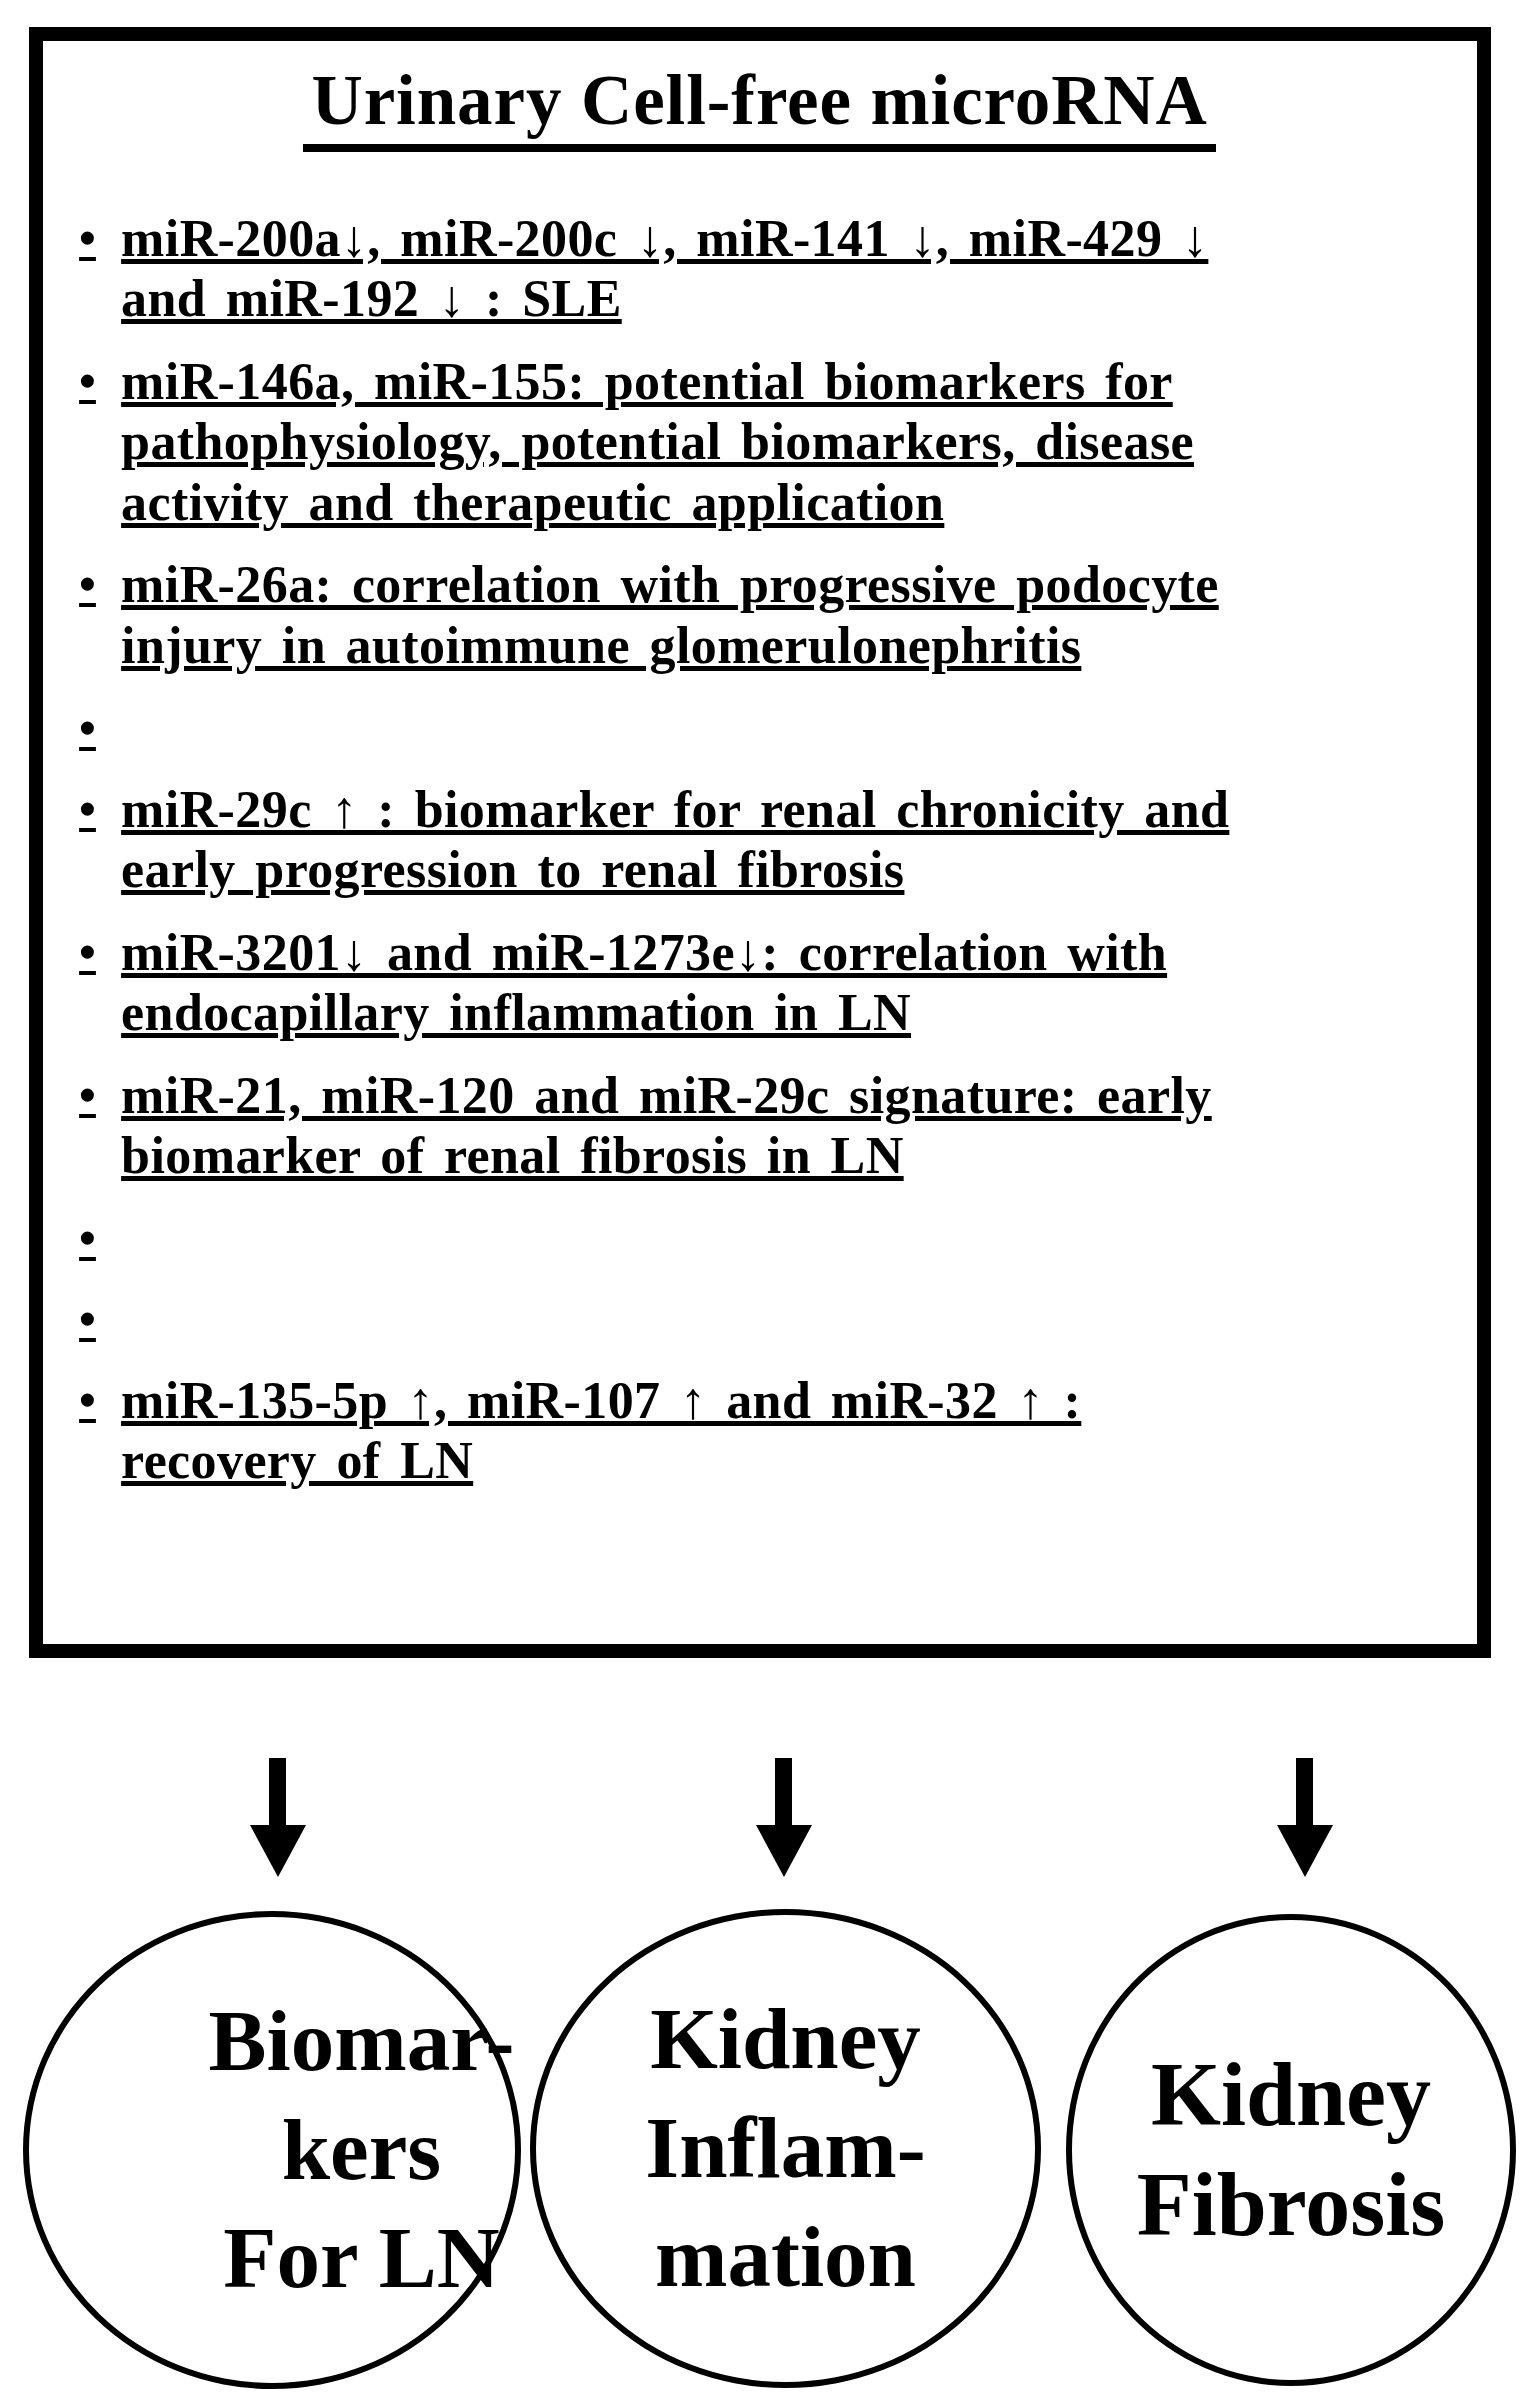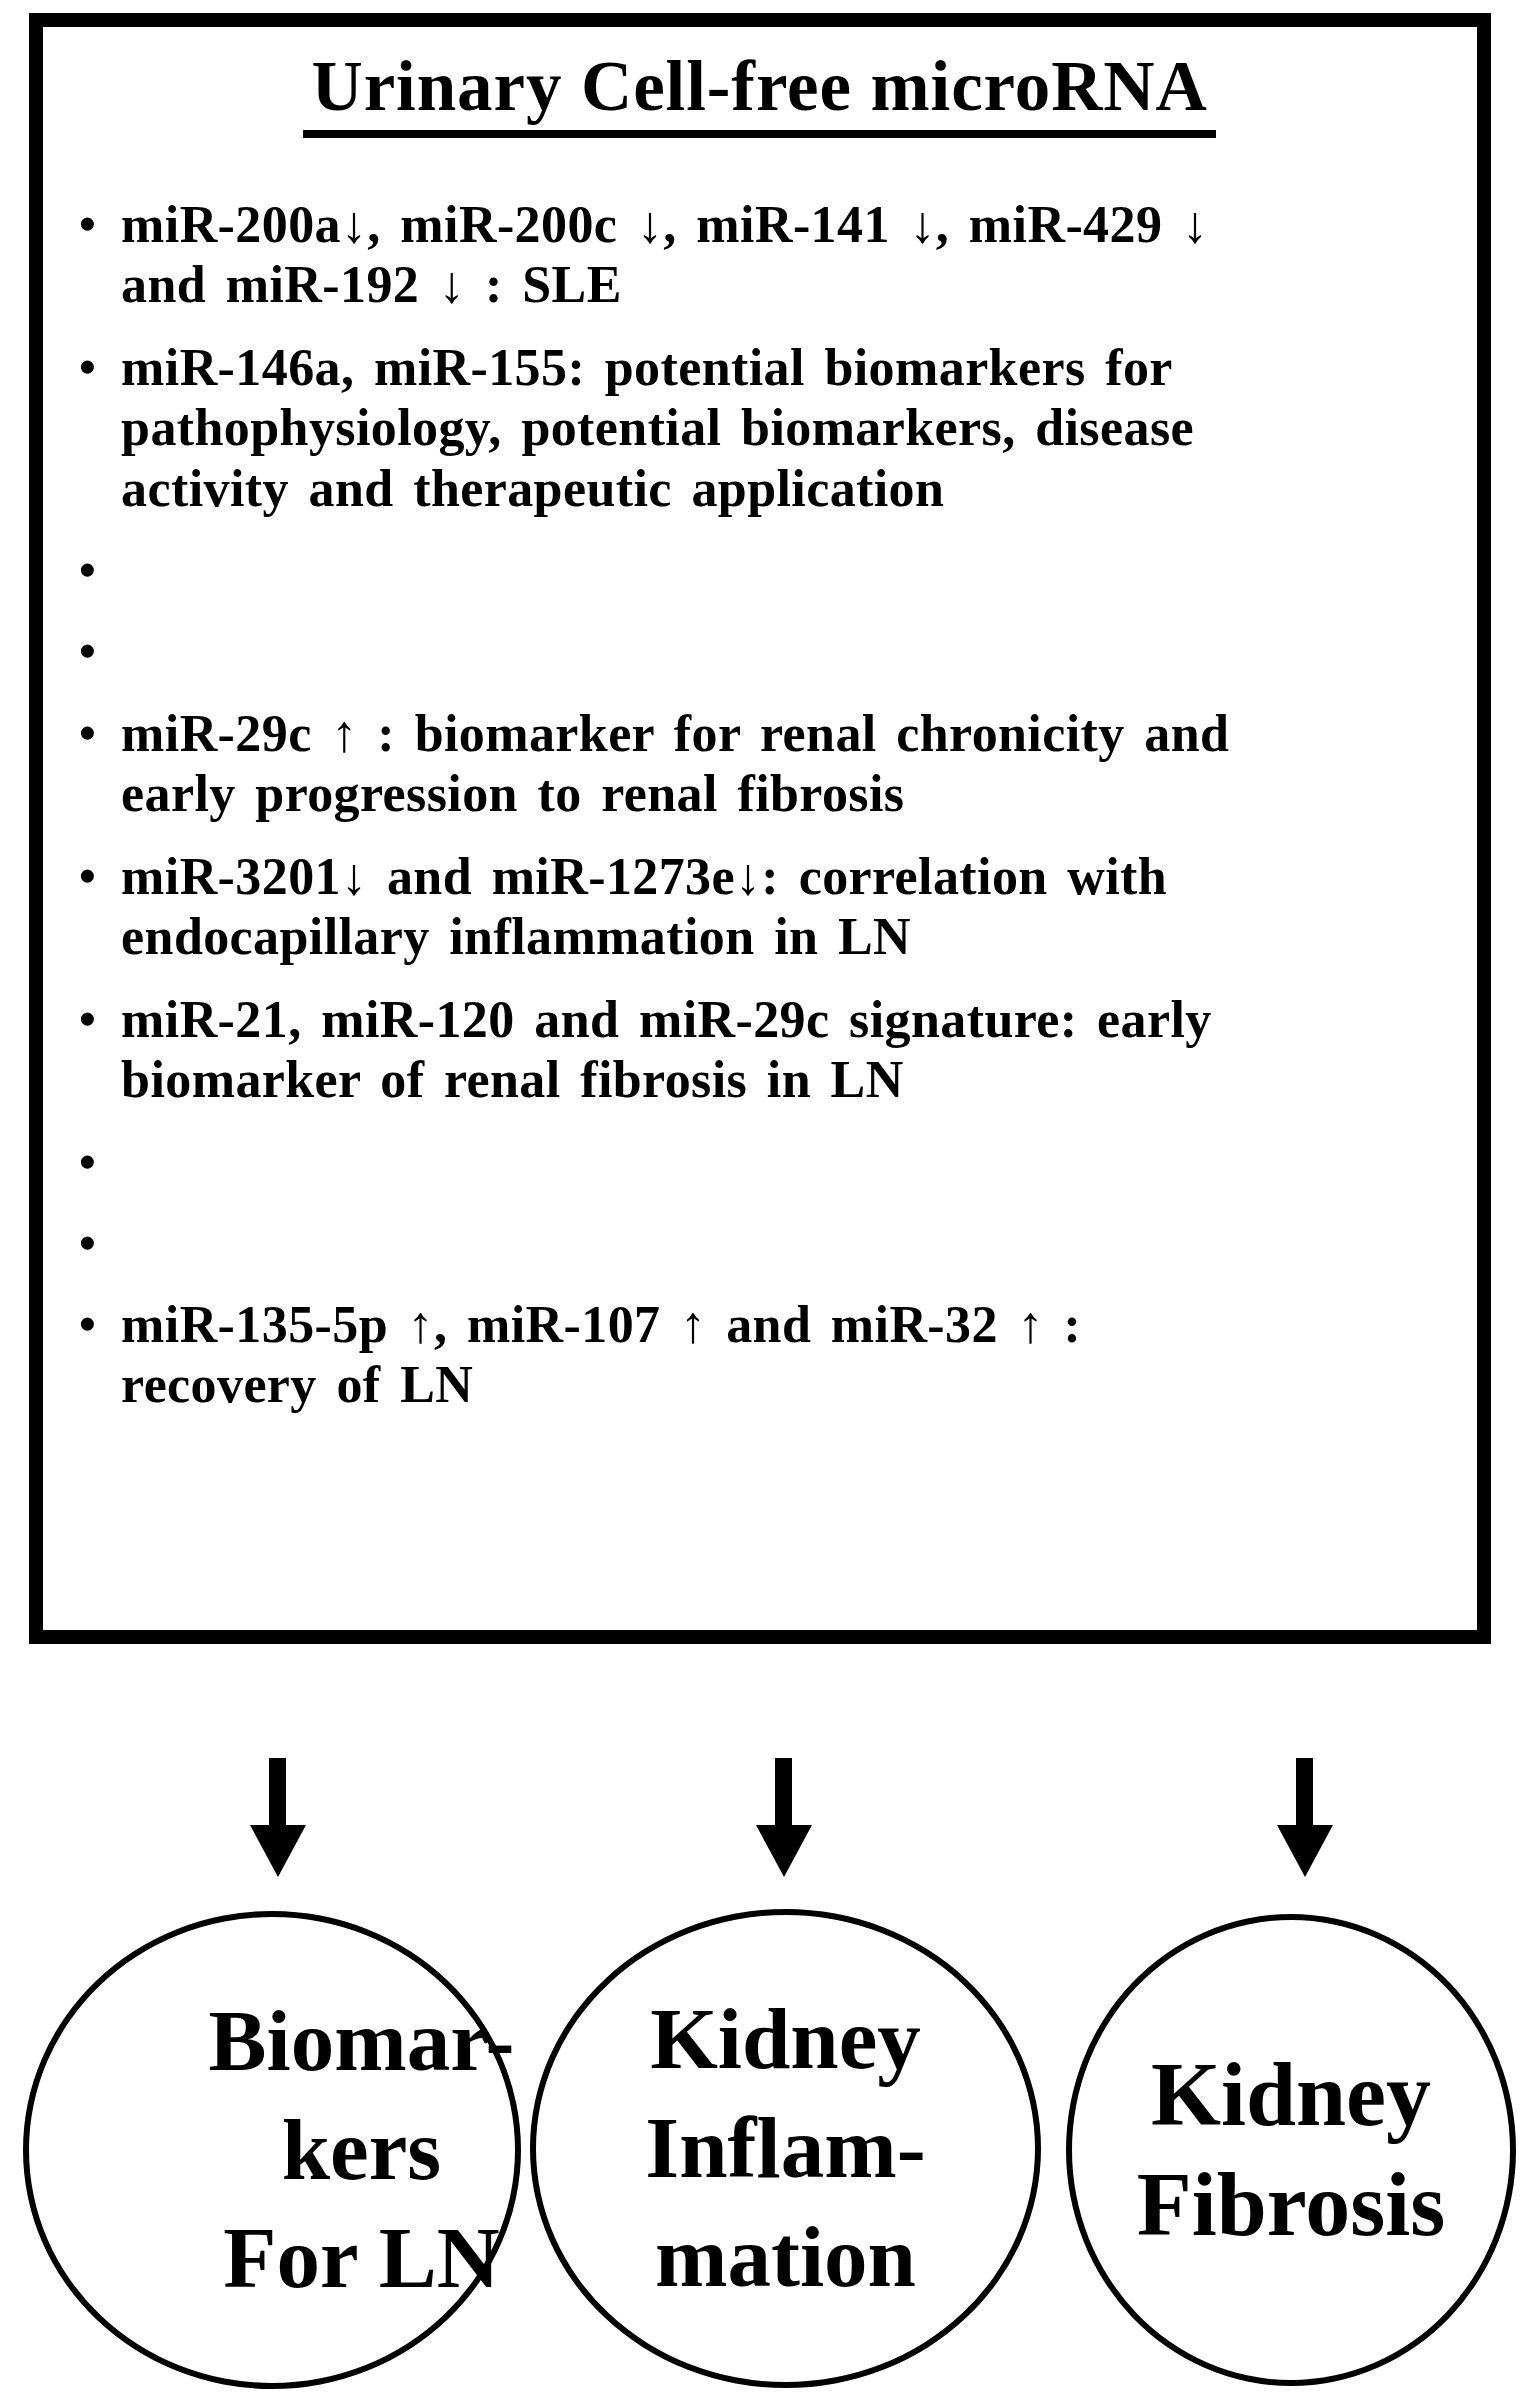"Urinary Cell-free microRNA" .mirna-box { text-decoration: none -> underline; top: 13px -> 27px }
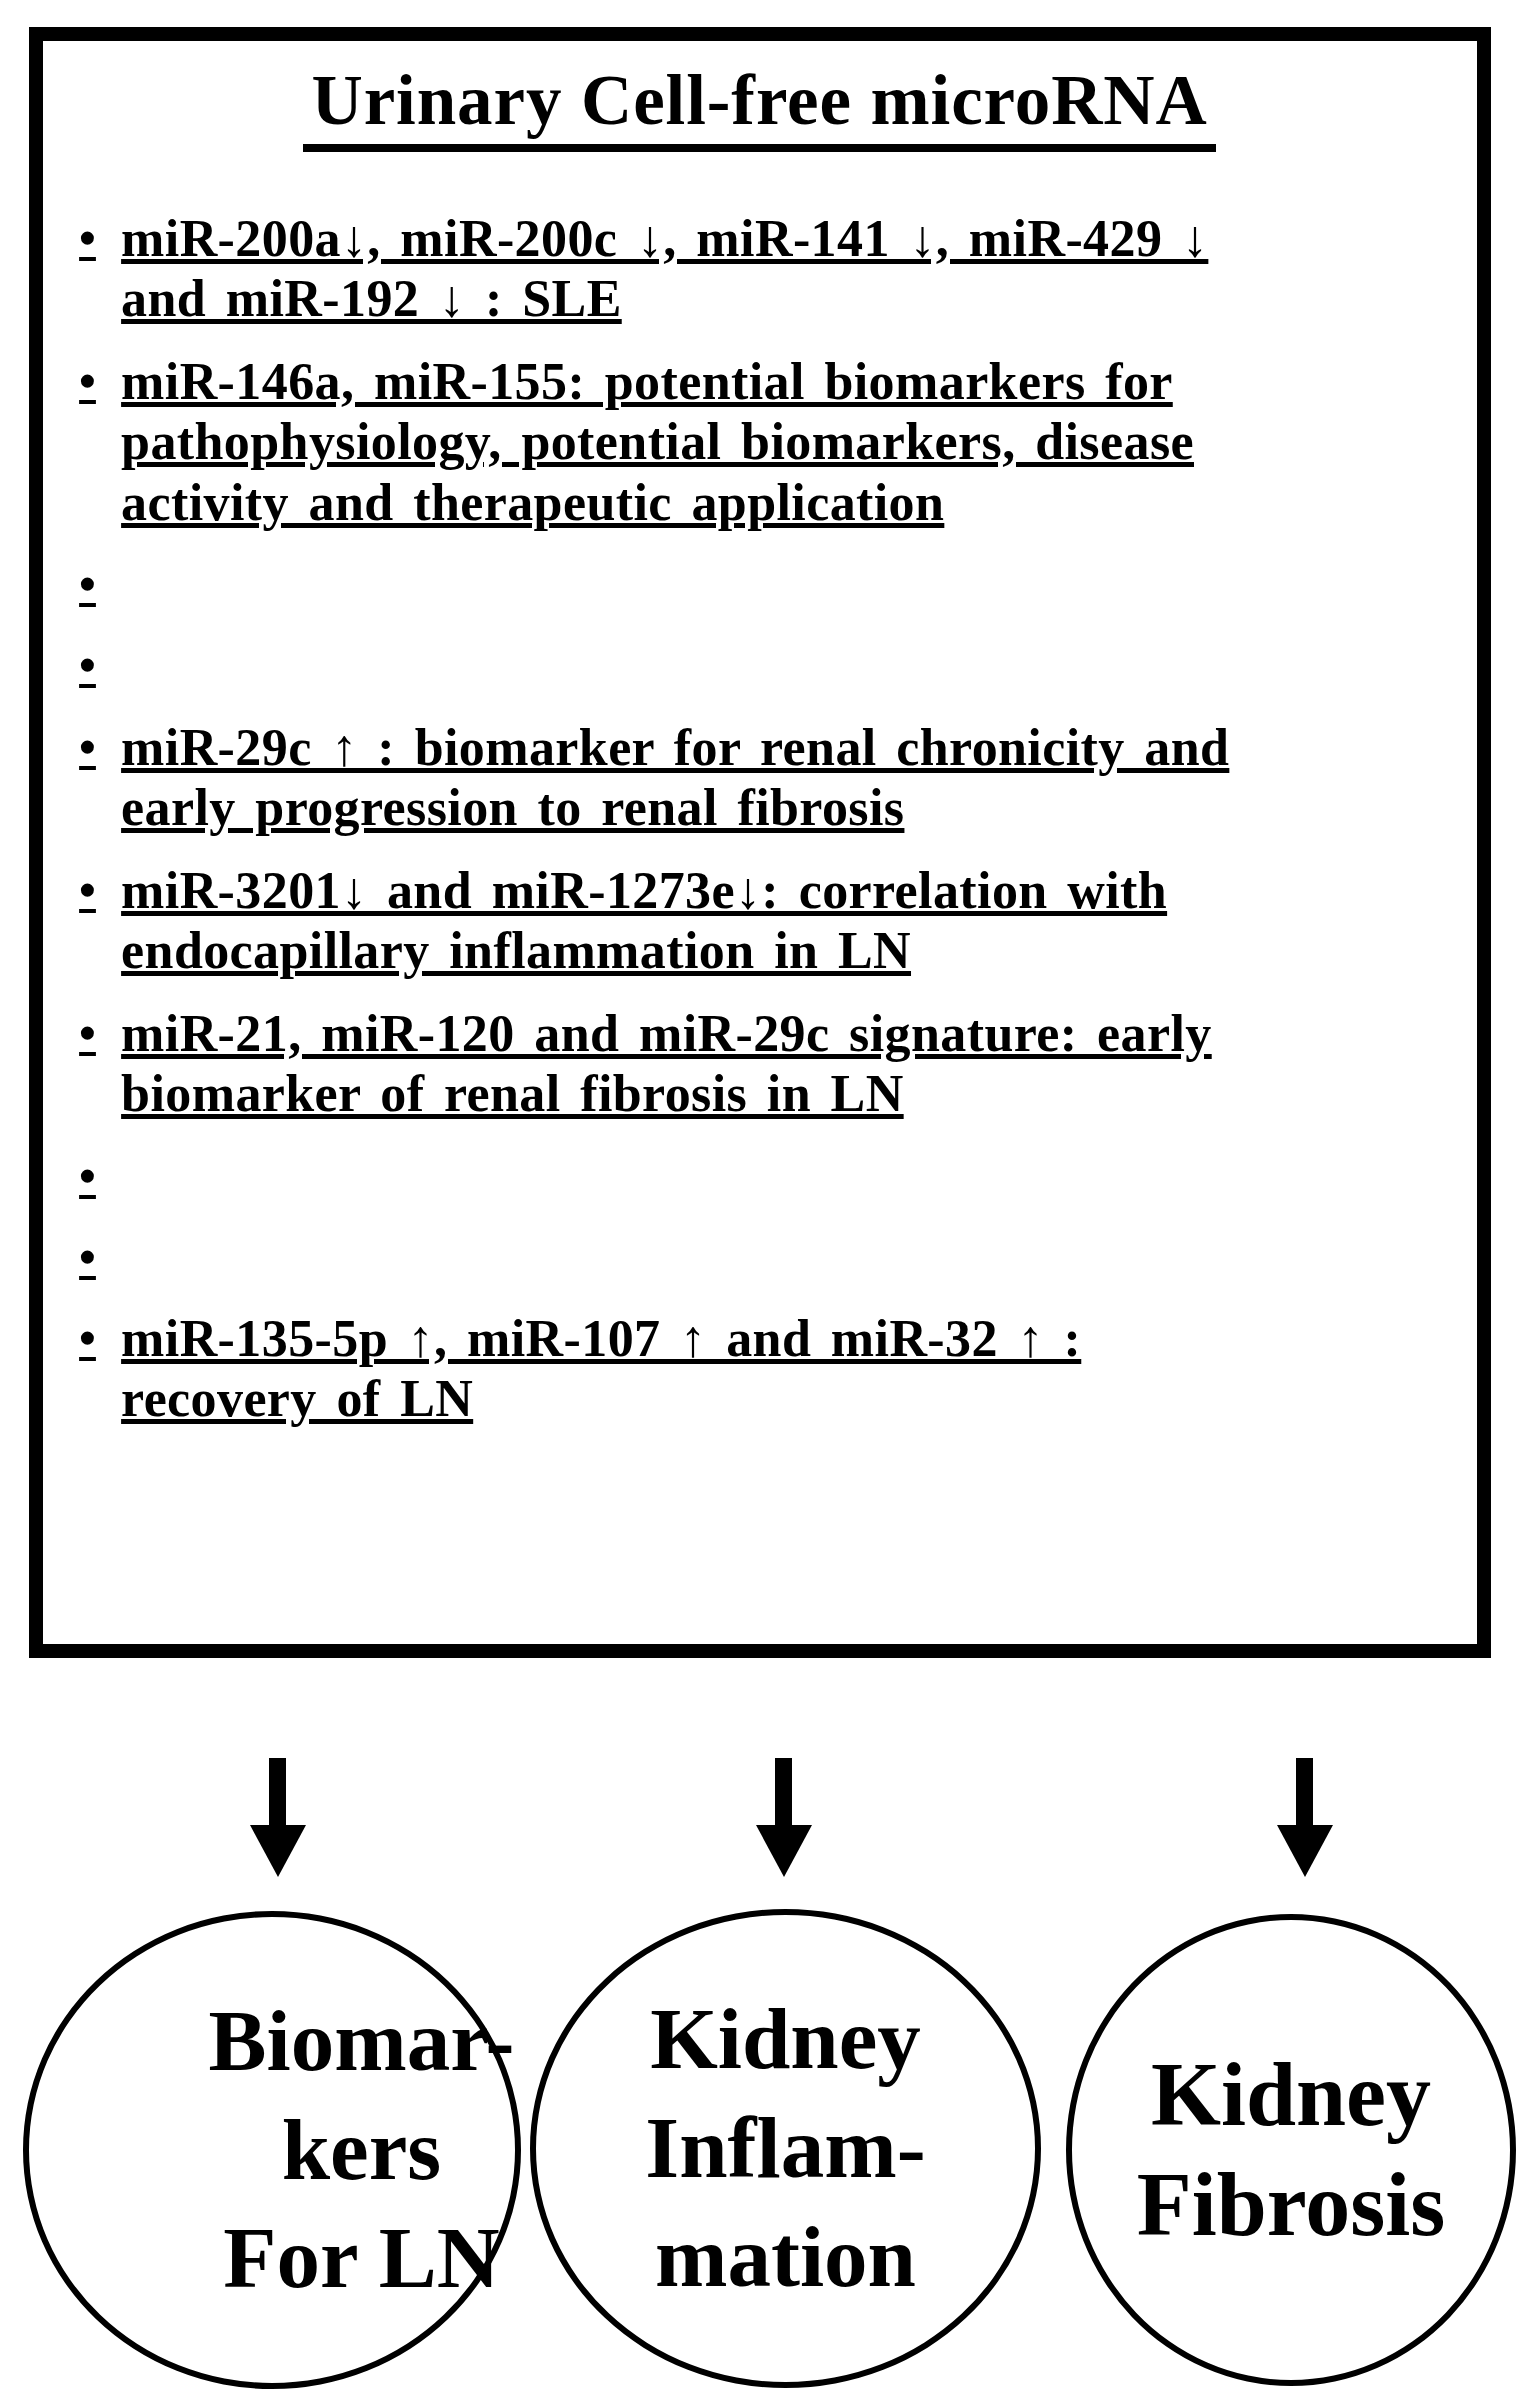"miR-26a: correlation with progressive" div.btext { html: none -> <div>miR-26a: correlation with progressive podocyte injury in autoimmune glomerulonephritis</div> }
